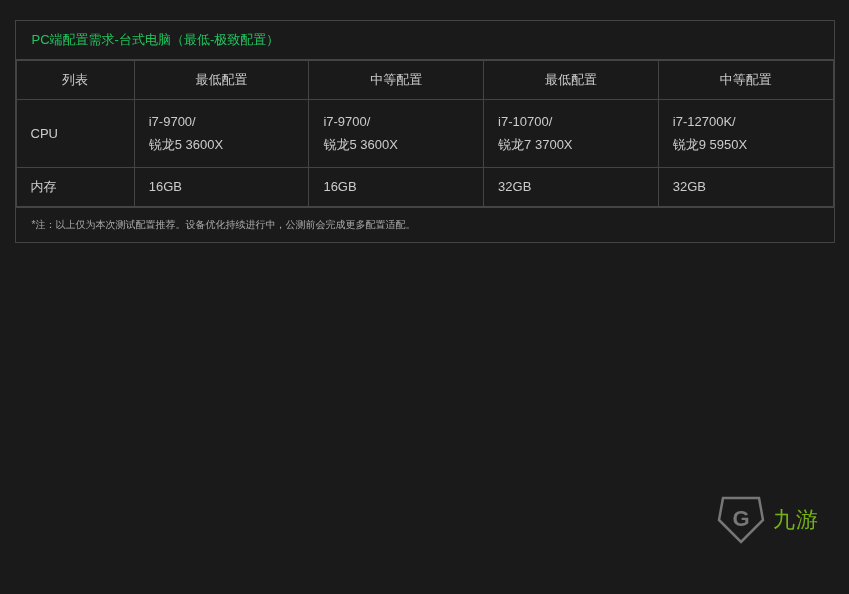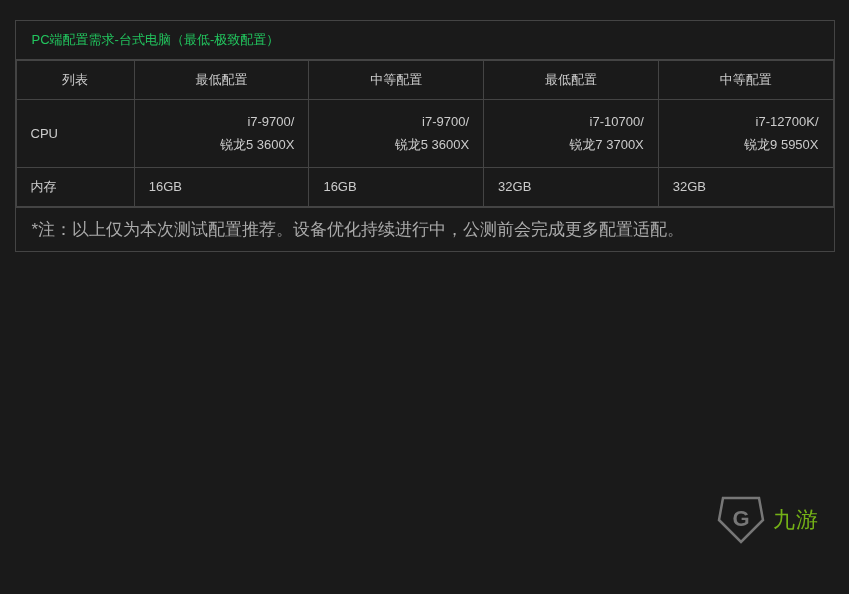"i7-9700/" .cell-multiline { text-align: right -> none }
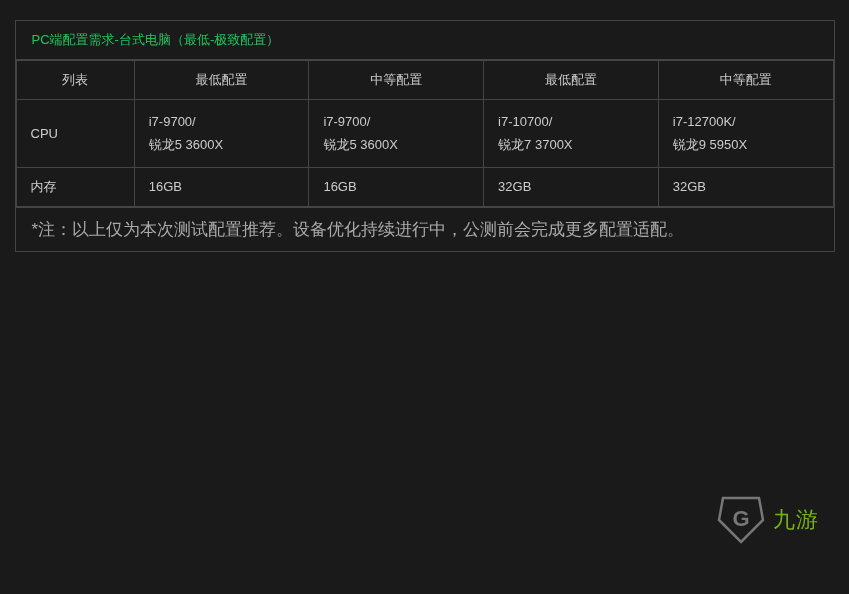"*注：以上仅为本次测试配置推荐。设备优化持续进行中，公测前会完成更多配置适配。" .footer-note { font-size: 17px -> 10px }
